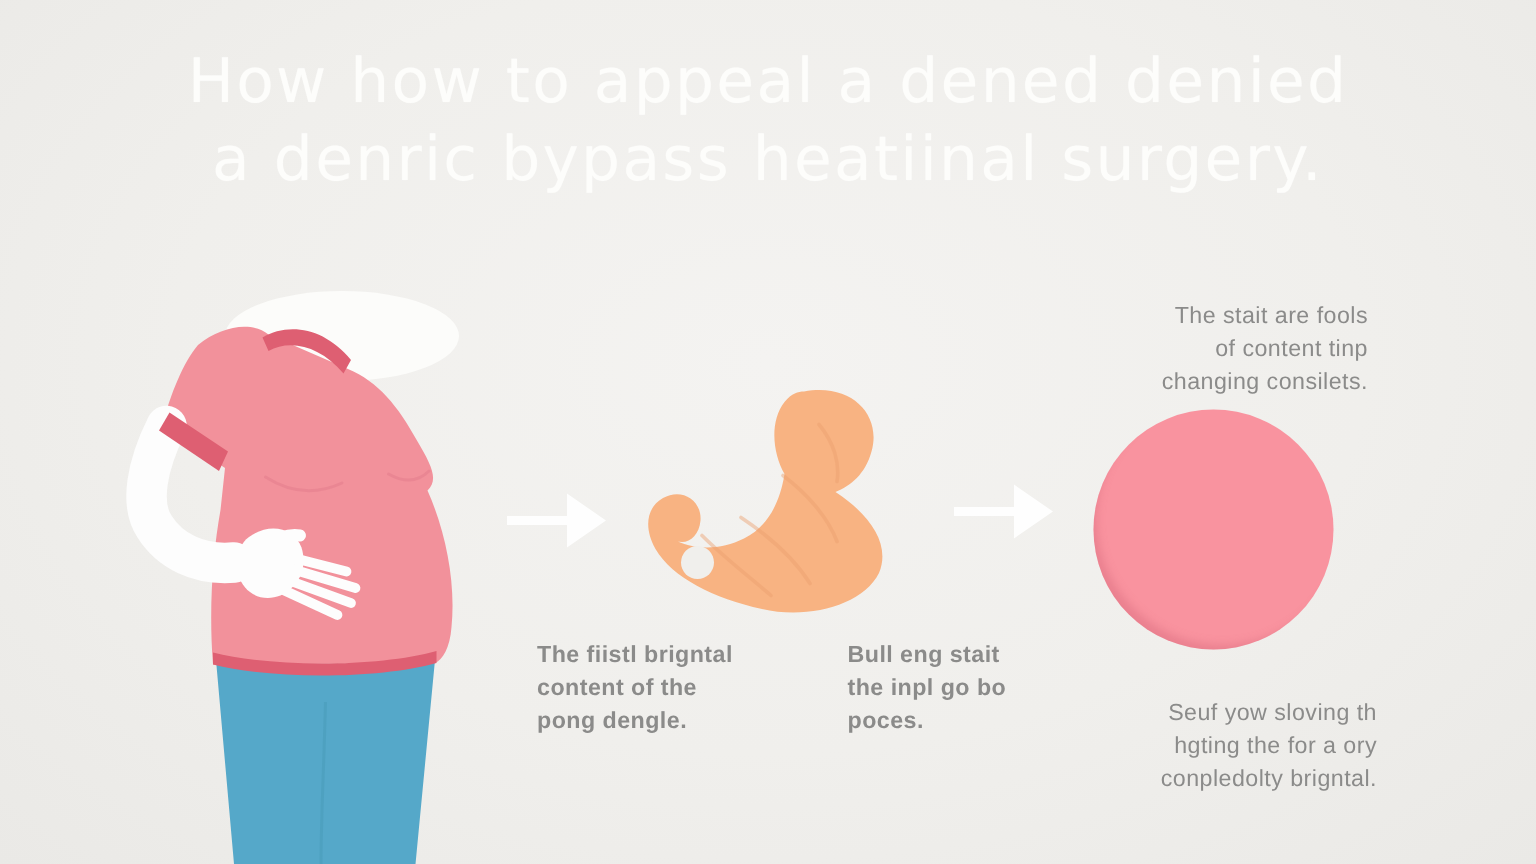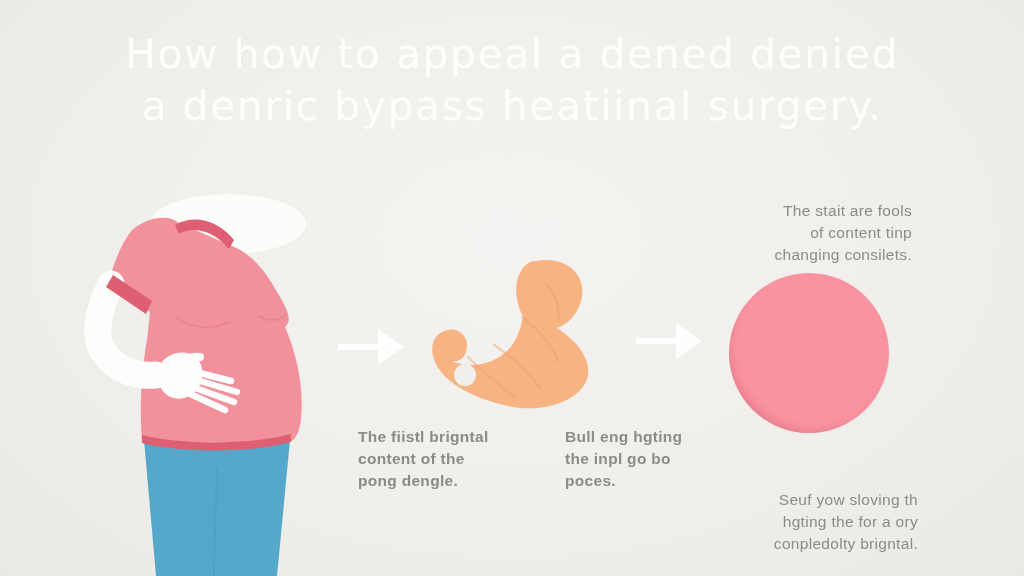"Bull eng hgting" div { text: hgting -> stait }
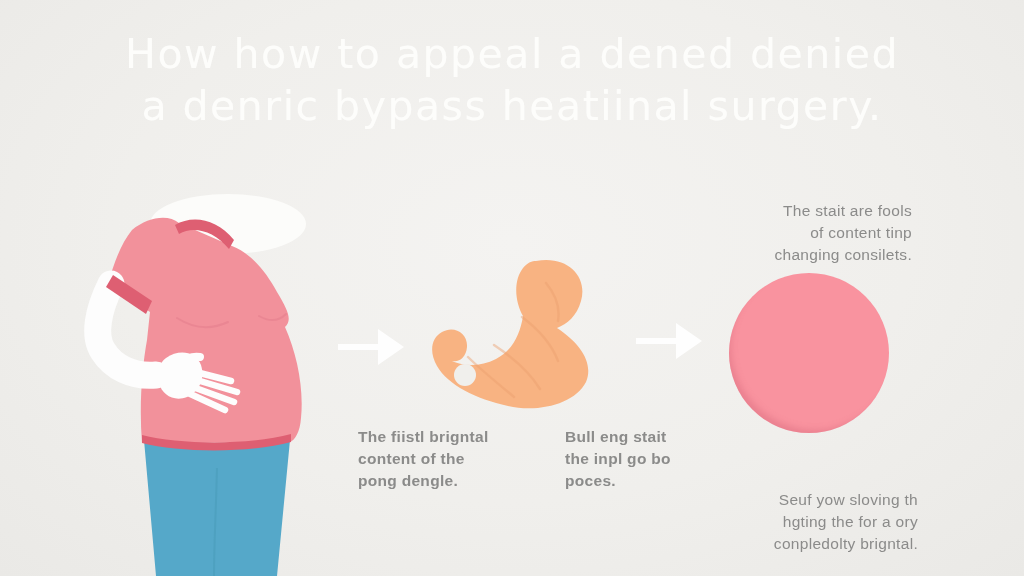"Seuf yow sloving th" .cap-bottom-right { margin-top: 24px -> none }
